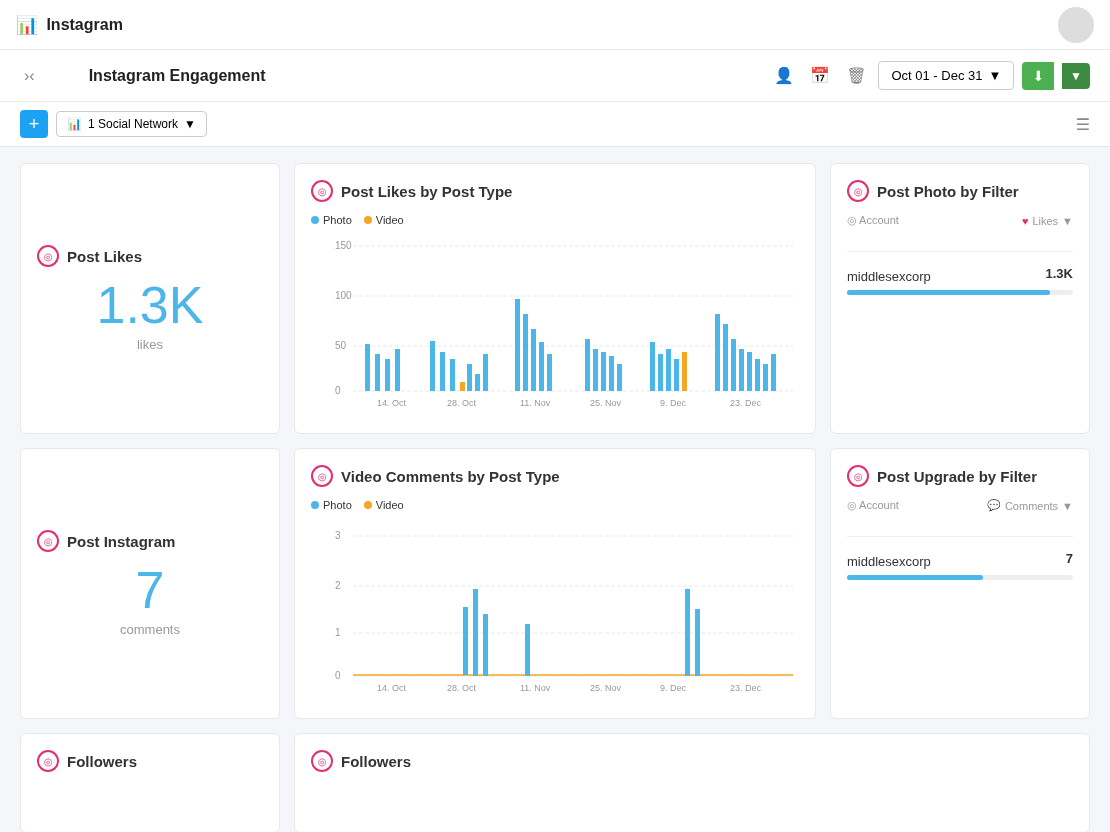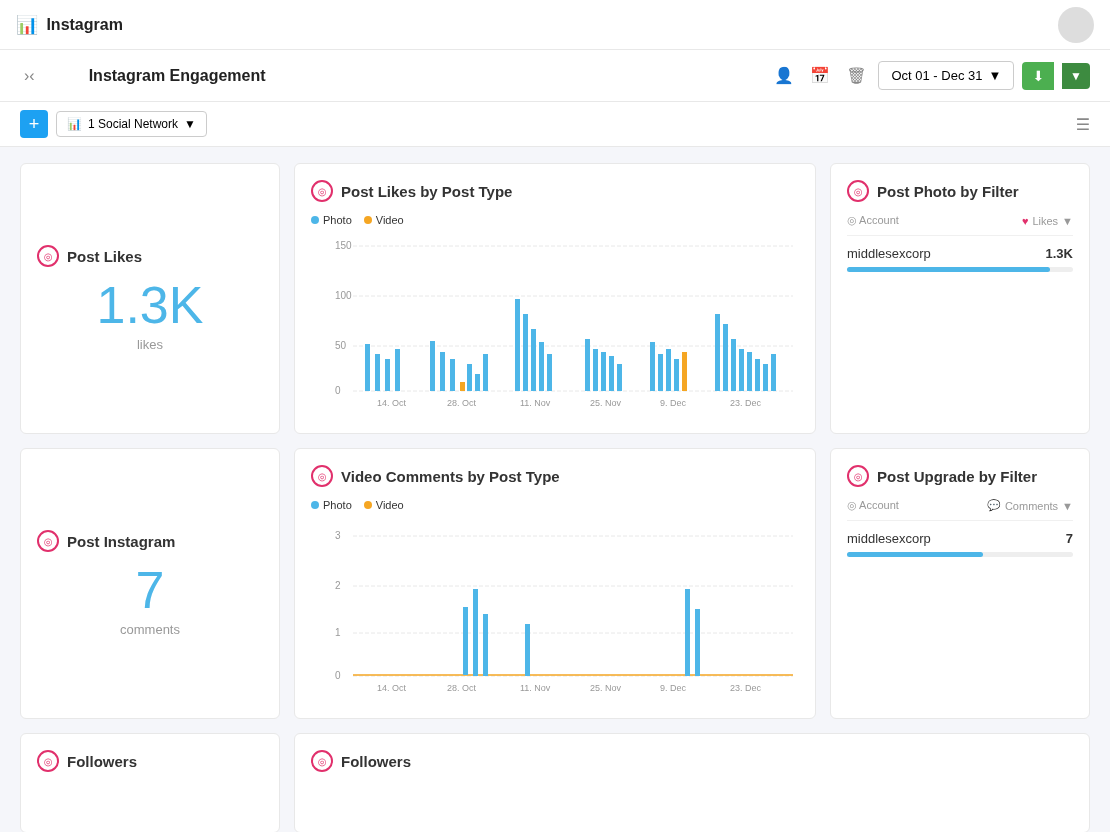"◎ Account" .filter-row { padding-bottom: 8px -> 24px }
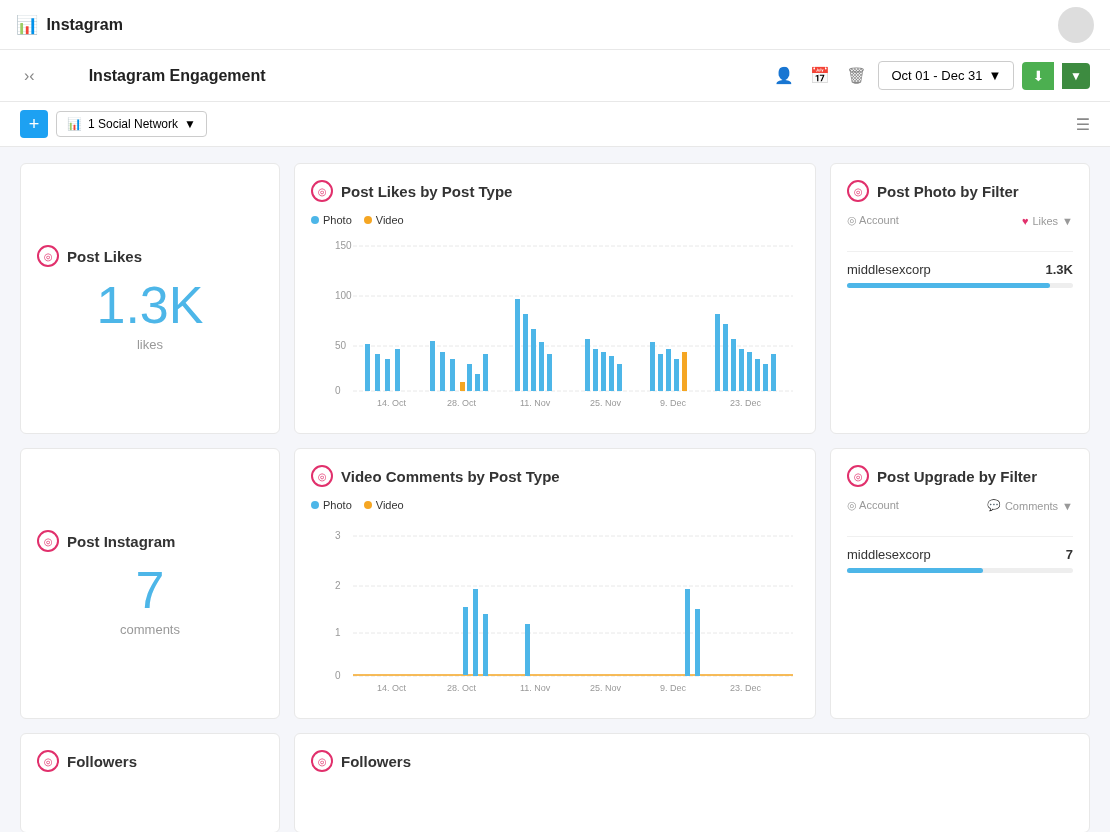"middlesexcorp" .filter-account-name { margin-top: none -> 7px }
